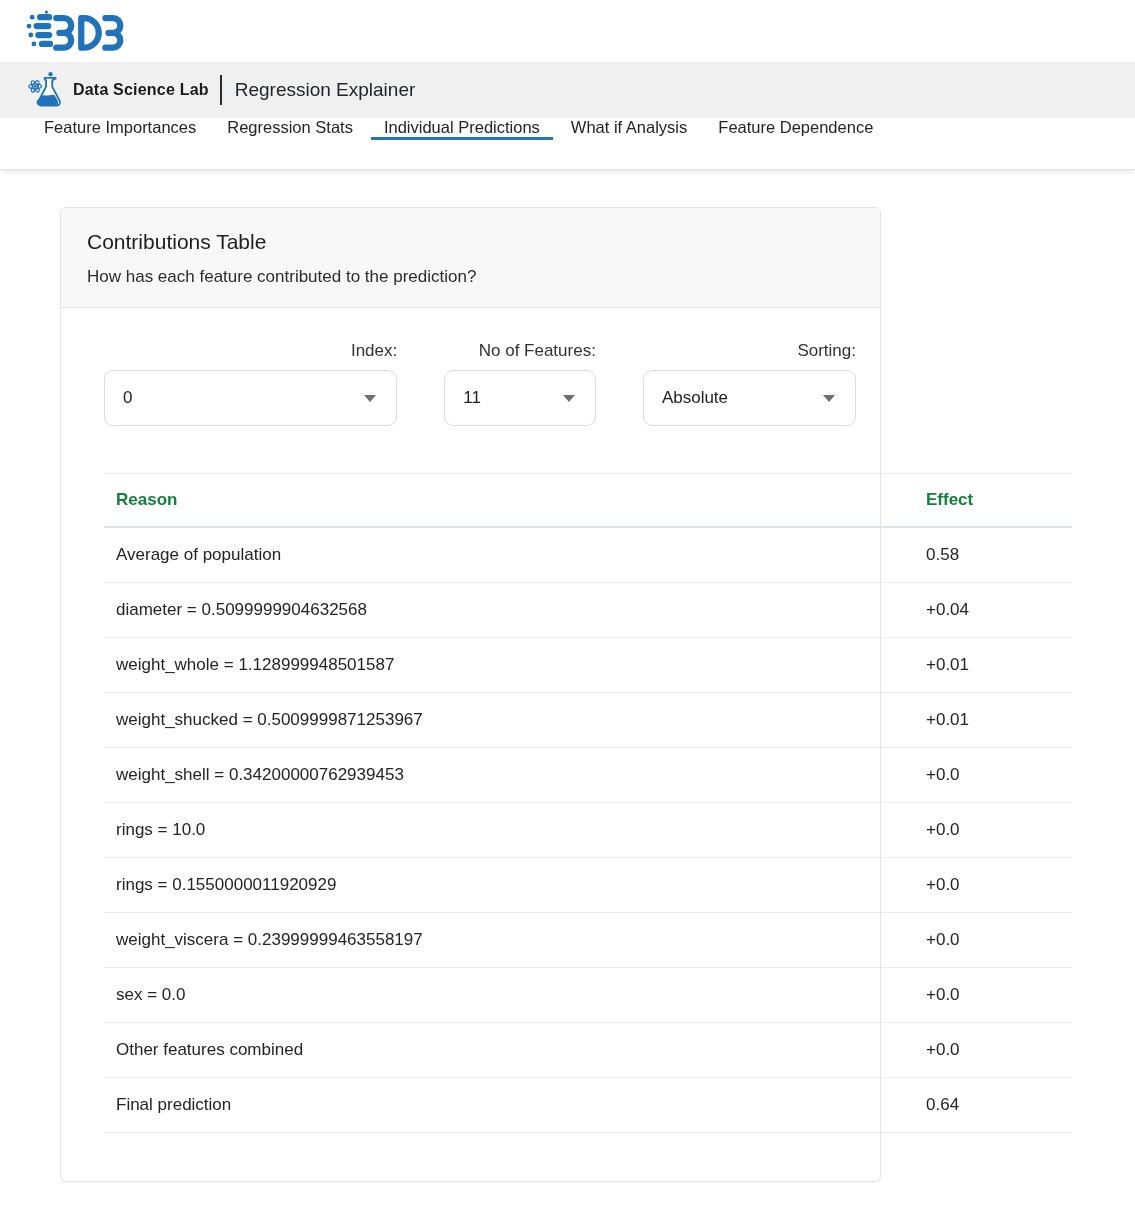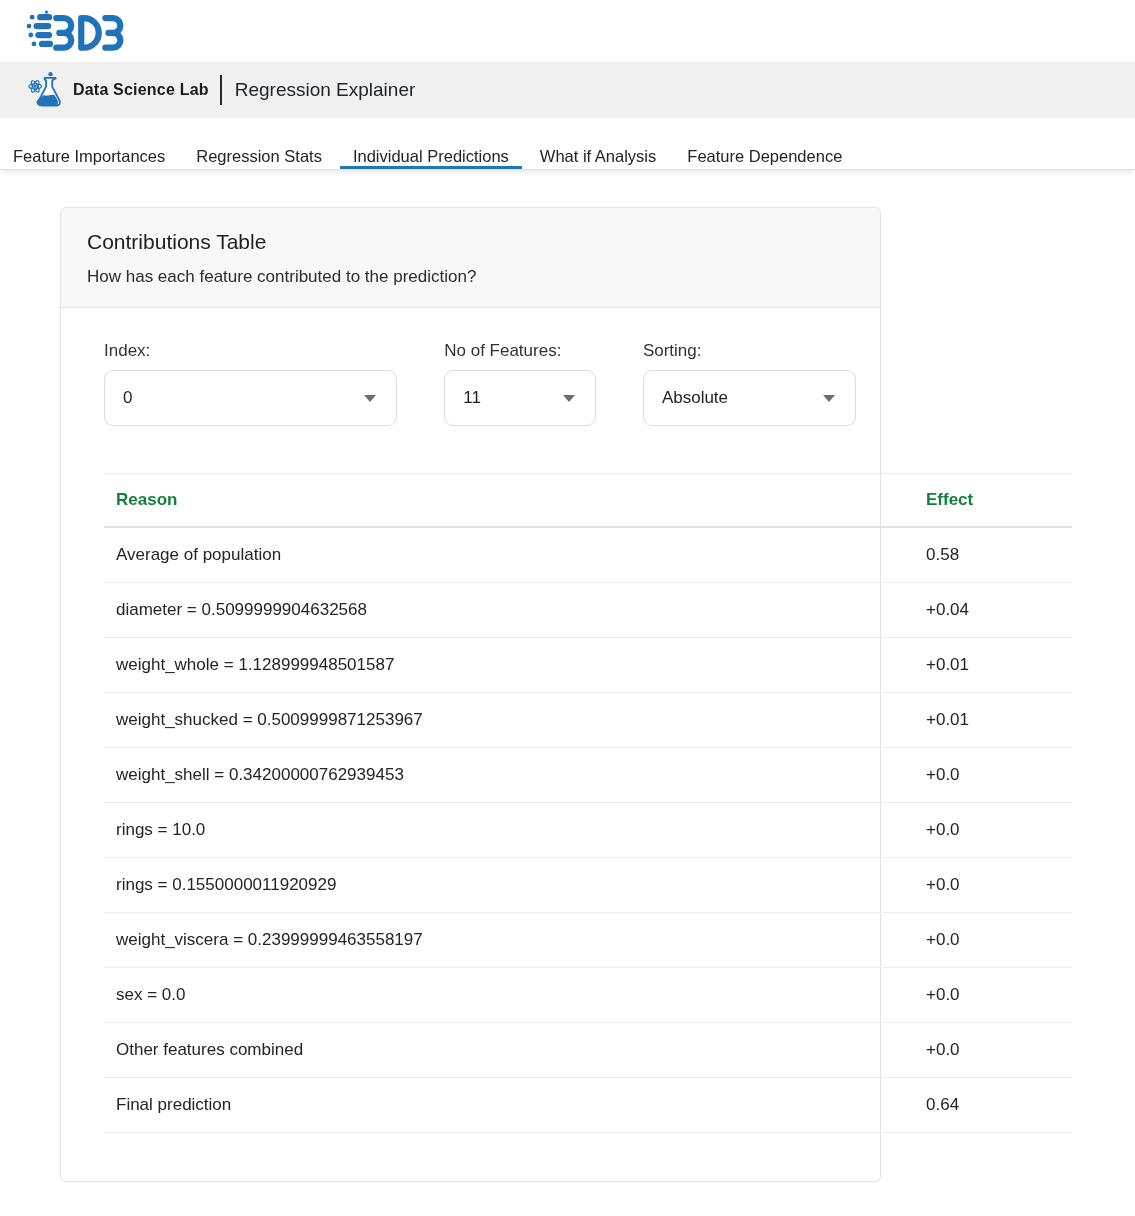"Feature Importances" .tab-bar { align-items: flex-end -> flex-start; padding-left: none -> 31px }
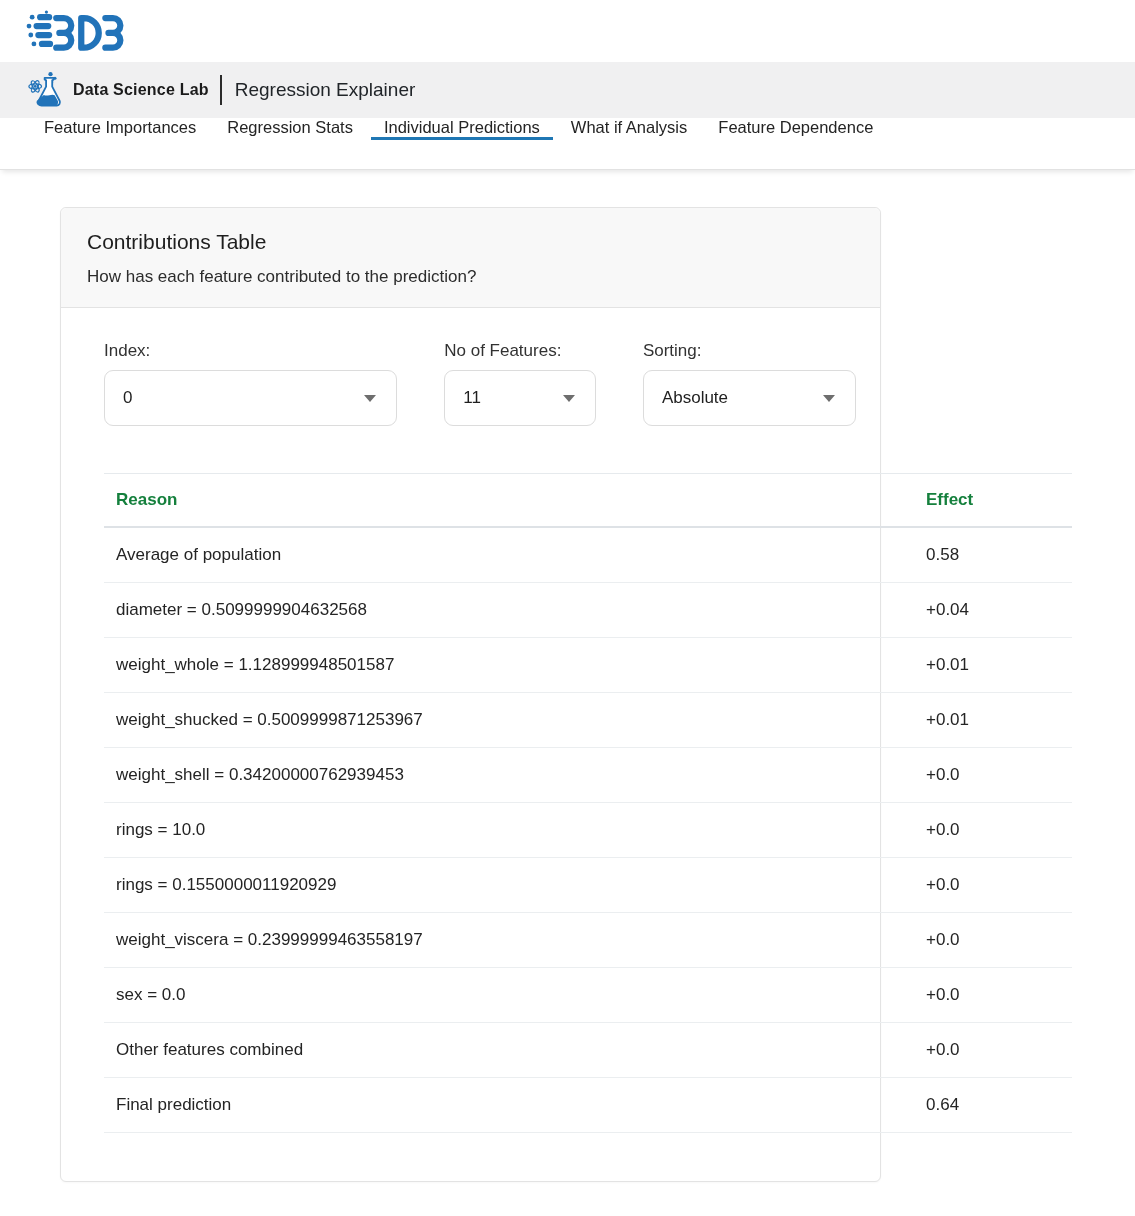"Index:" .controls-row { text-align: none -> right }
